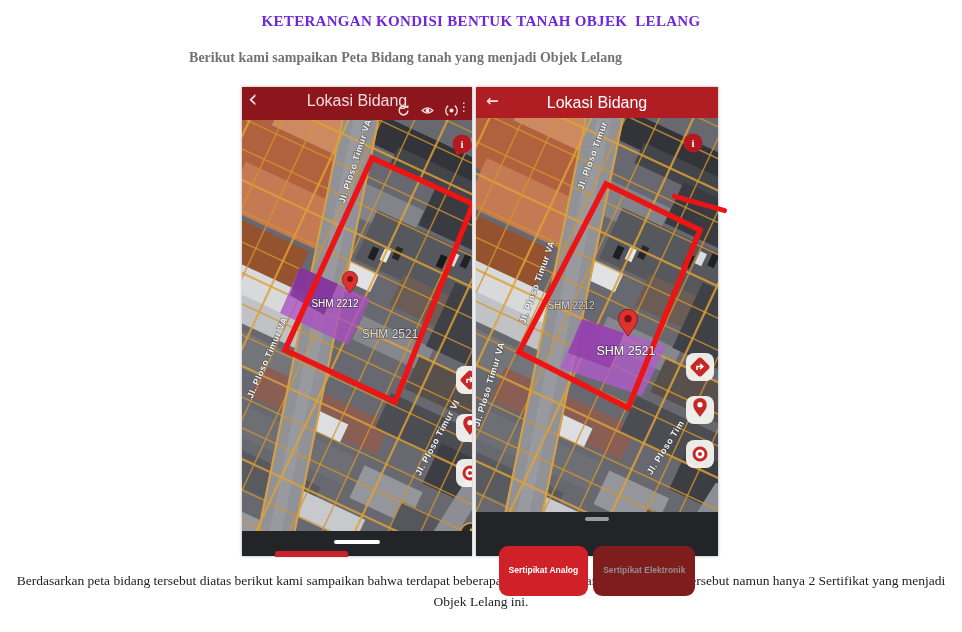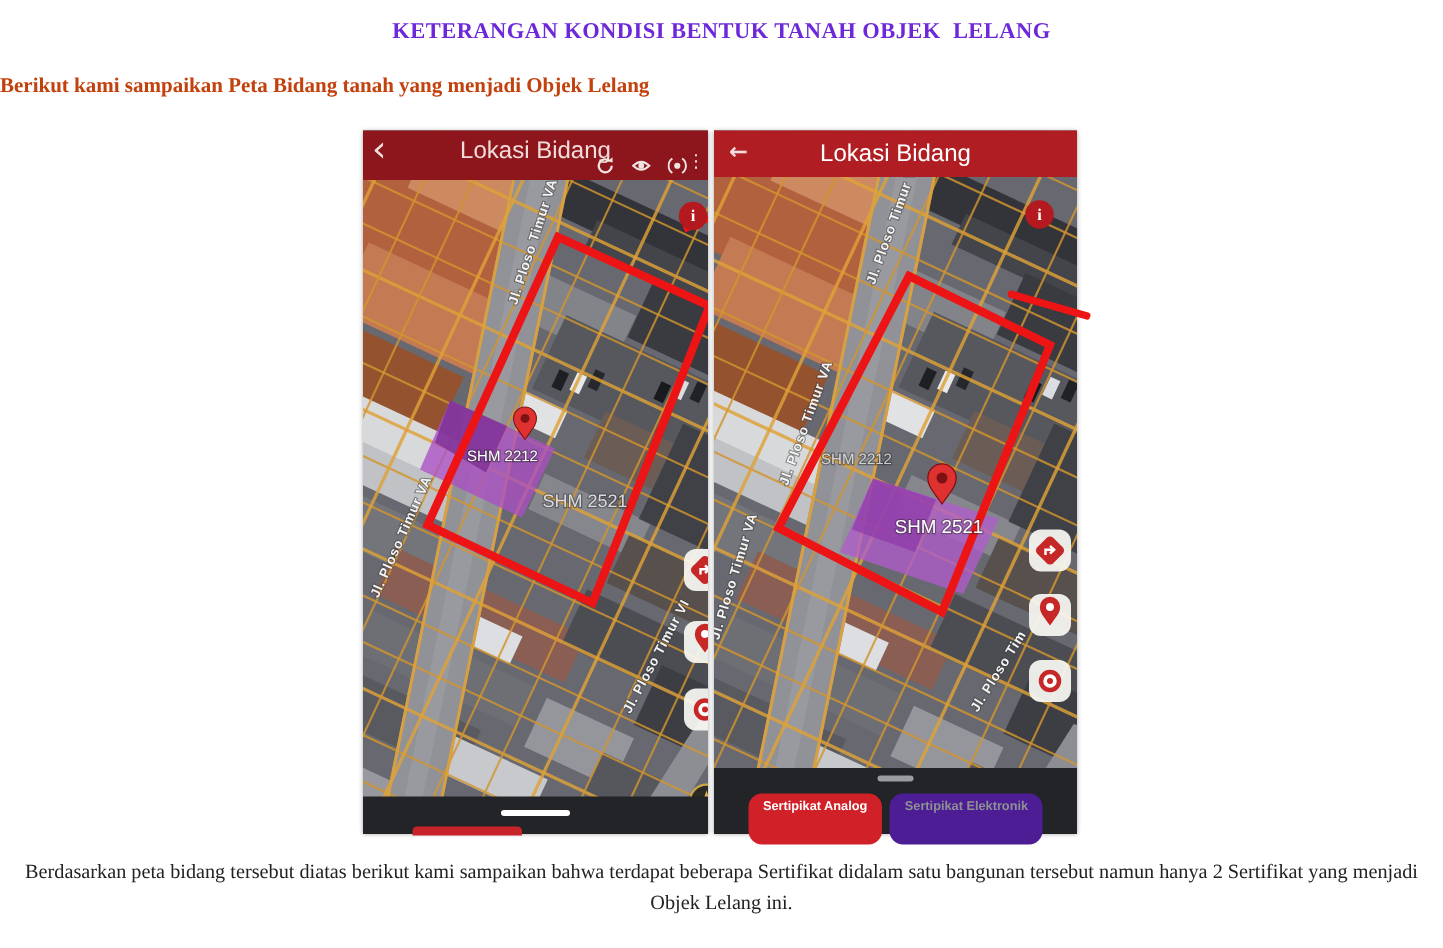"Berikut kami sampaikan Peta Bidang" .doc-subtitle { color: #c2410c -> #737373; text-align: left -> center }
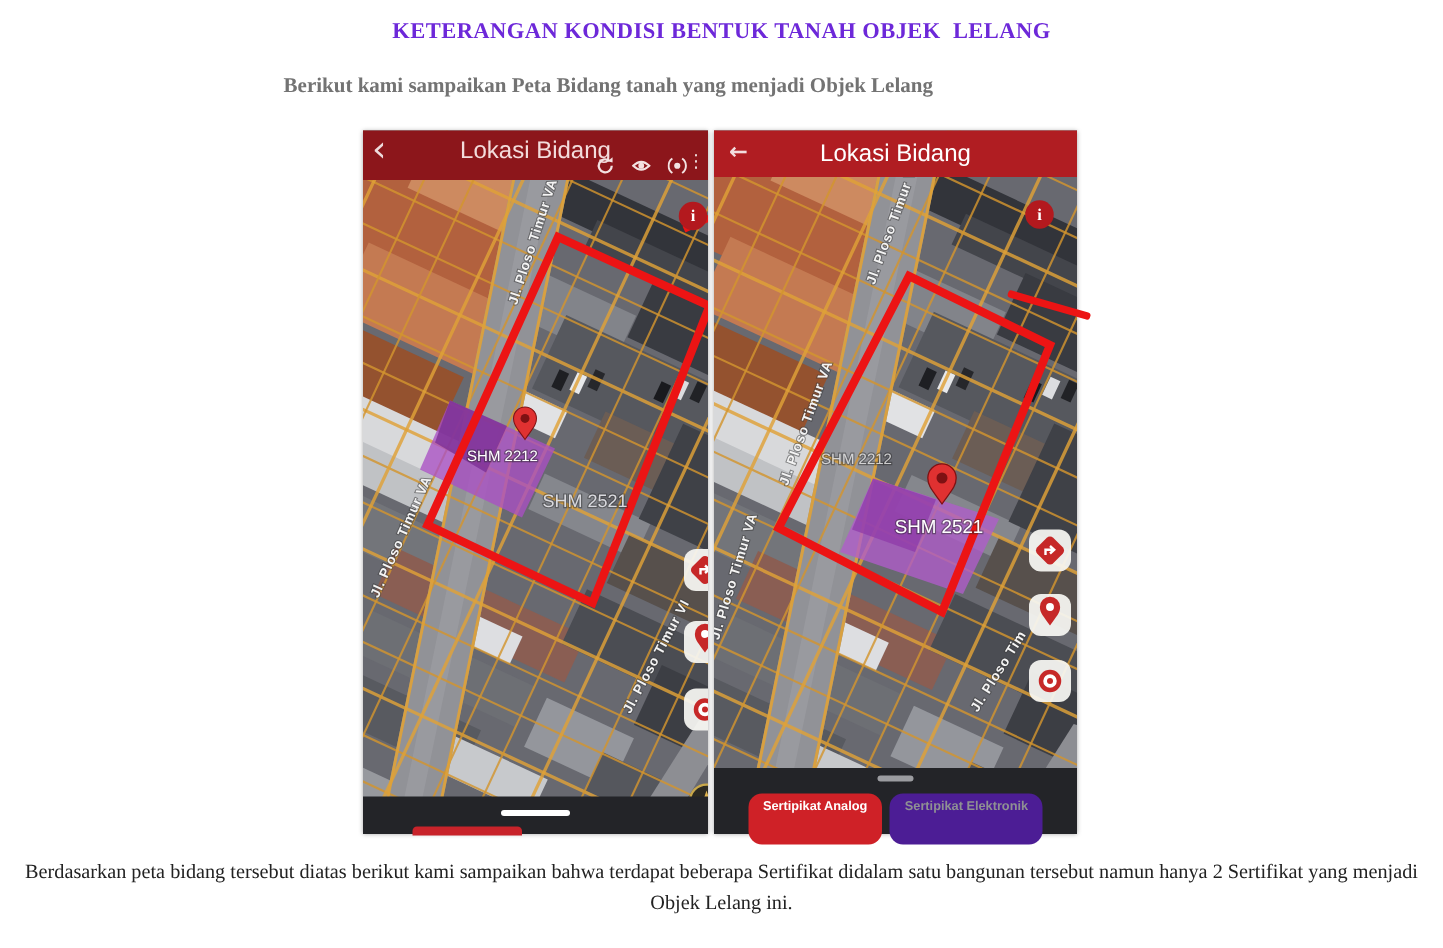"Sertipikat Analog" .pill { height: 34px -> 18px; margin-top: none -> 17px; padding: 0 10px -> 16px 10px }
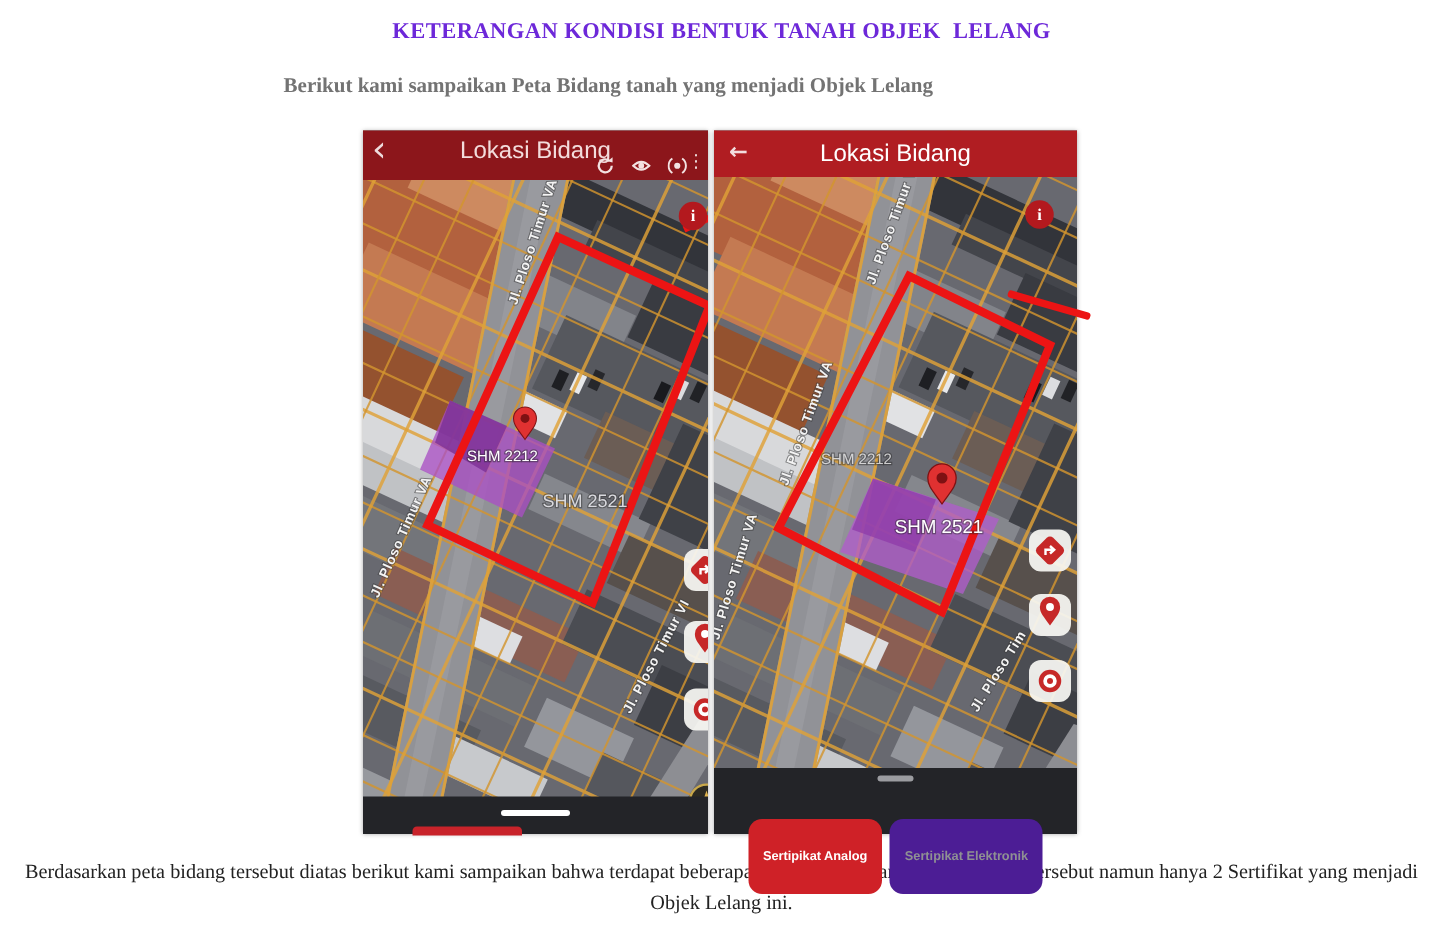"Sertipikat Elektronik" .pill.inactive { background: #4c1d95 -> #7f1d1d }
